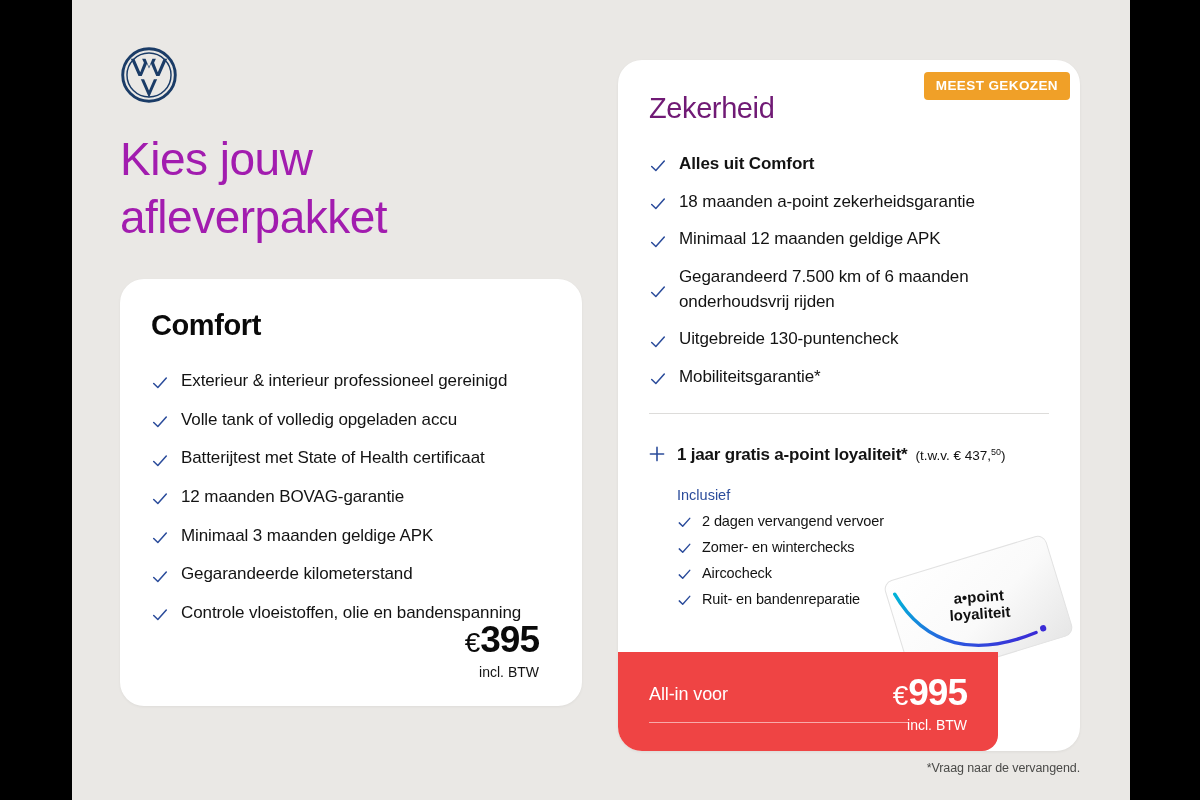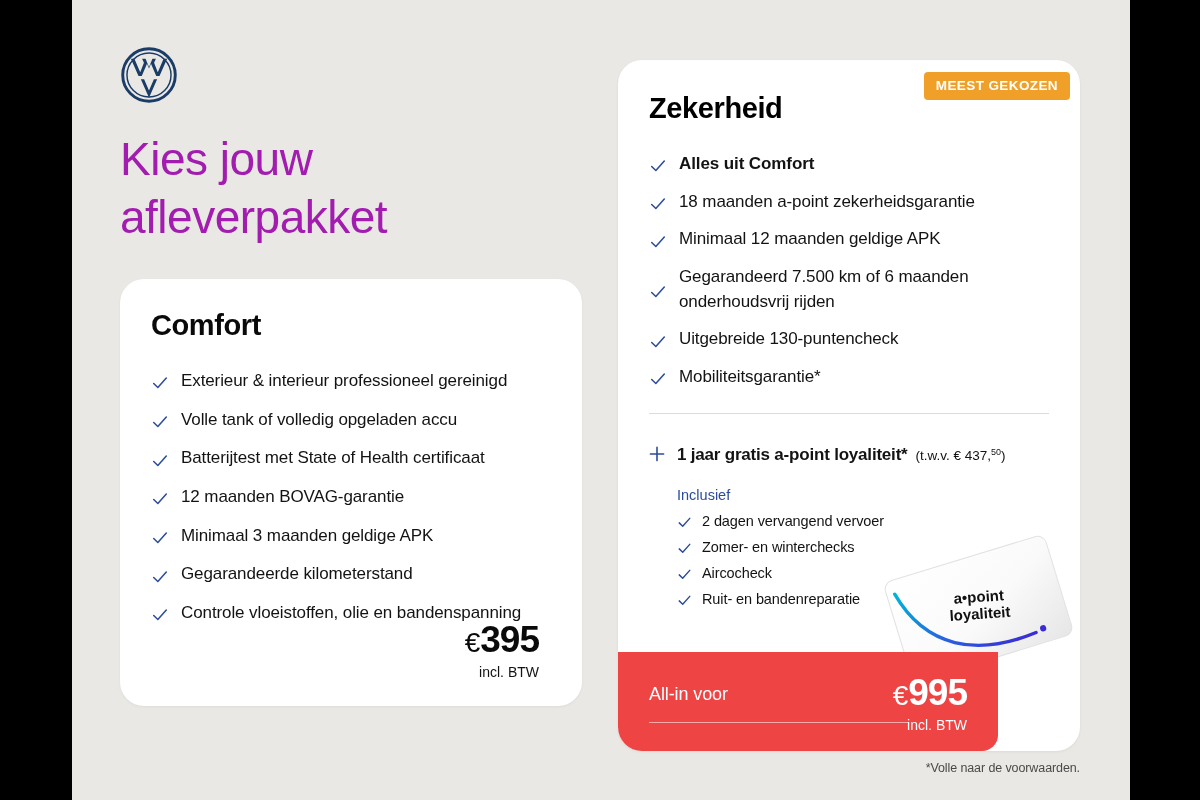"Zekerheid" #zeker-title { color: #000000 -> #701a75; font-weight: 700 -> 400 }
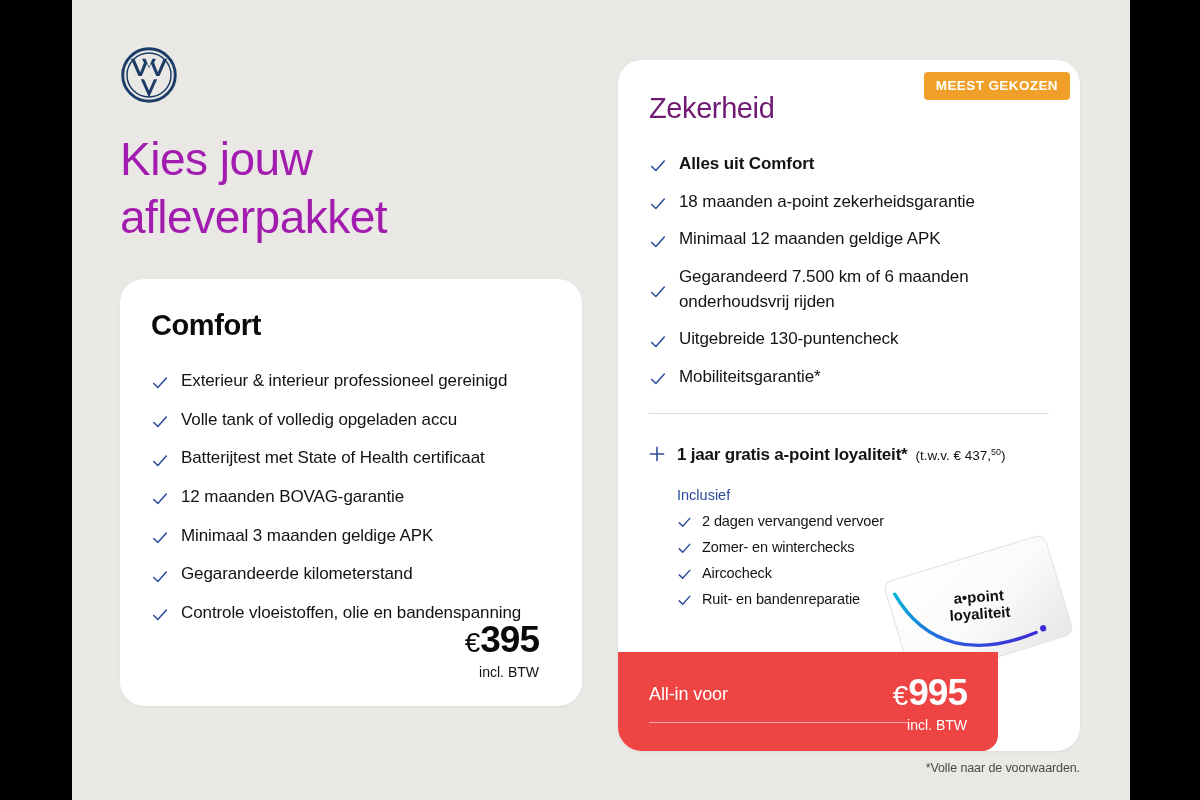"*Volle naar de voorwaarden." div { text: Volle naar de voorwaarden -> Vraag naar de vervangend }
